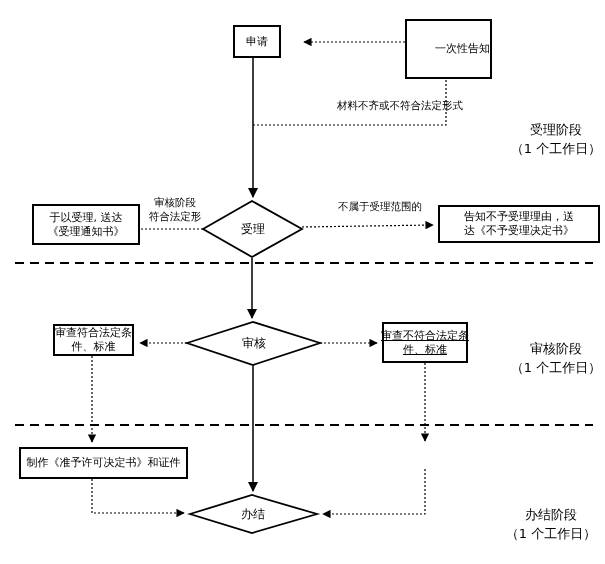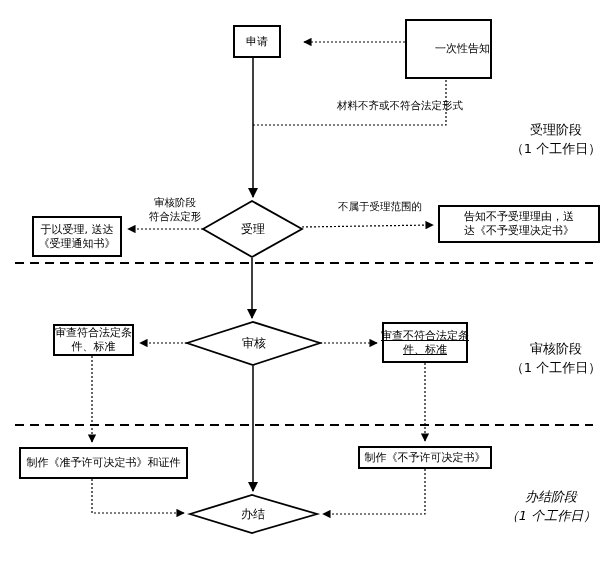"于以受理, 送达" div.node { top: 216px -> 204px; width: 90px -> 108px }
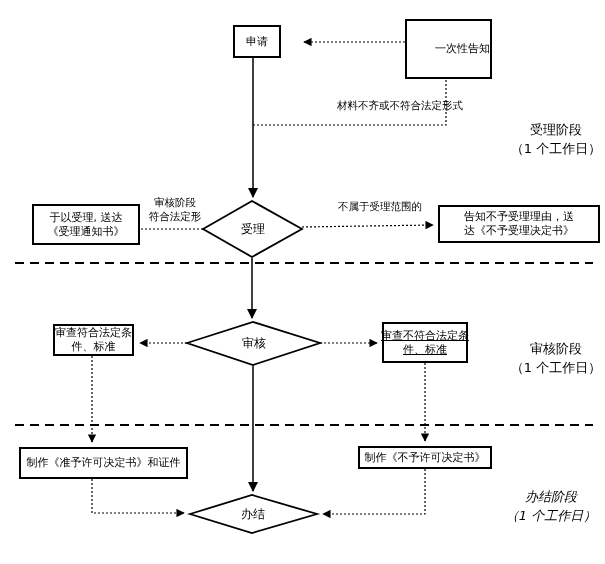"制作《不予许可决定书》" div.node { html: <div> <span>制作《不予许可决定书》</span> </div> -> none }
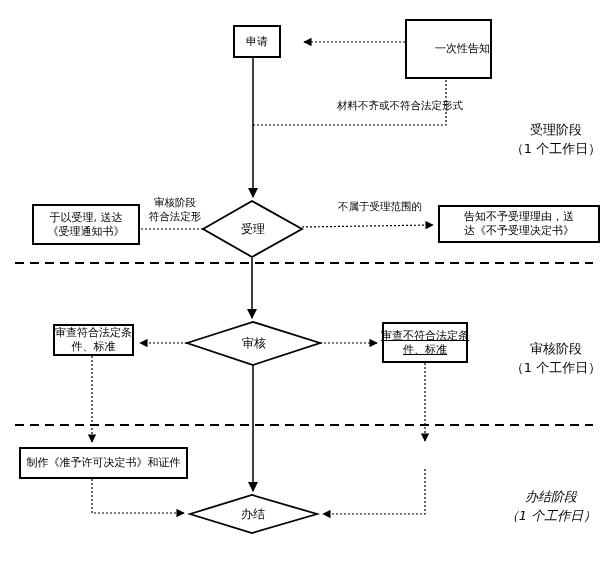"办结阶段" div.stage { font-style: italic -> none; top: 487px -> 505px }
